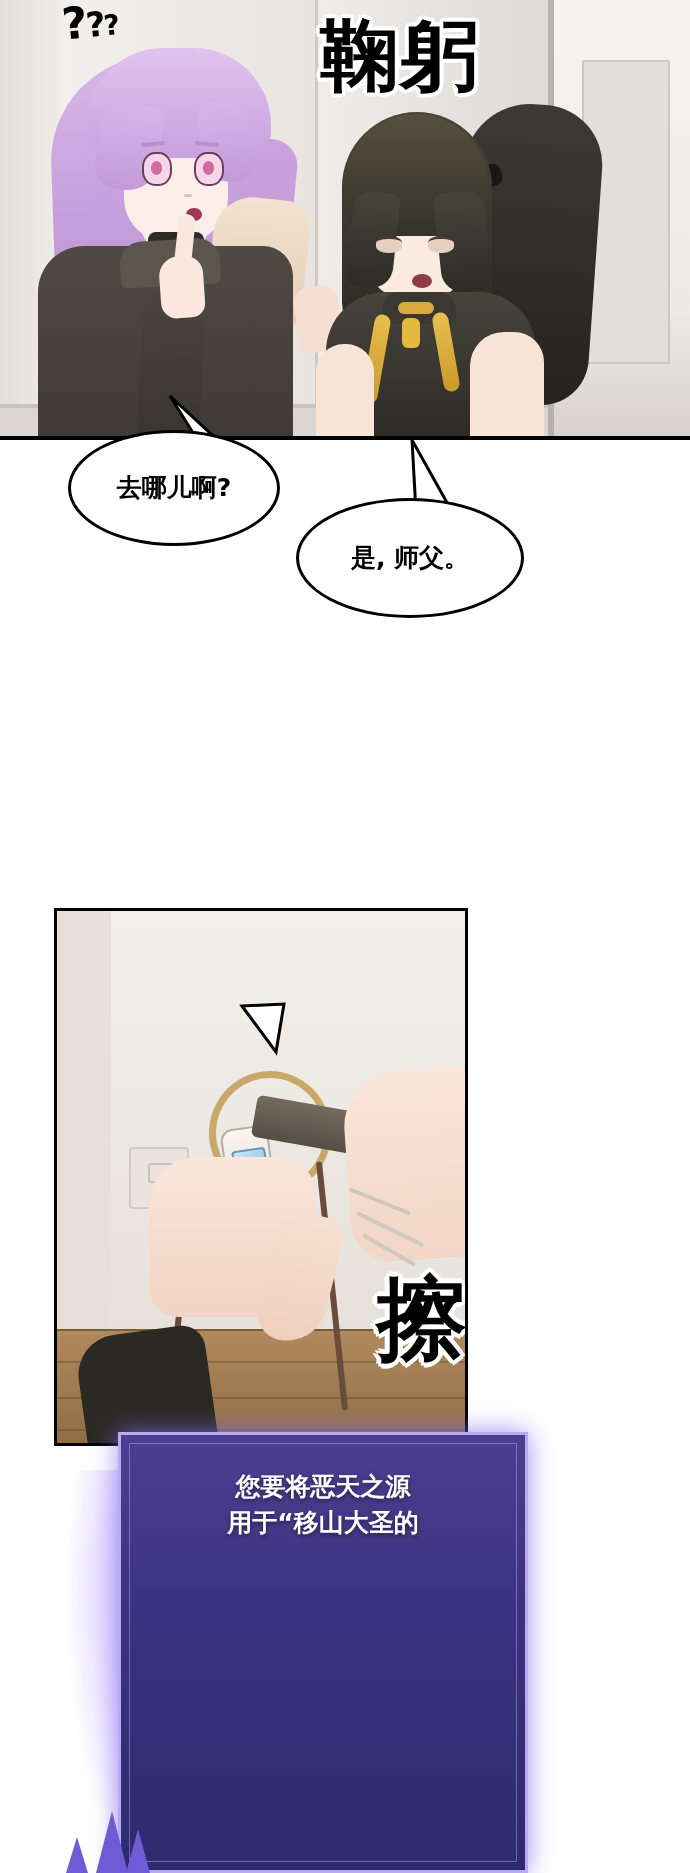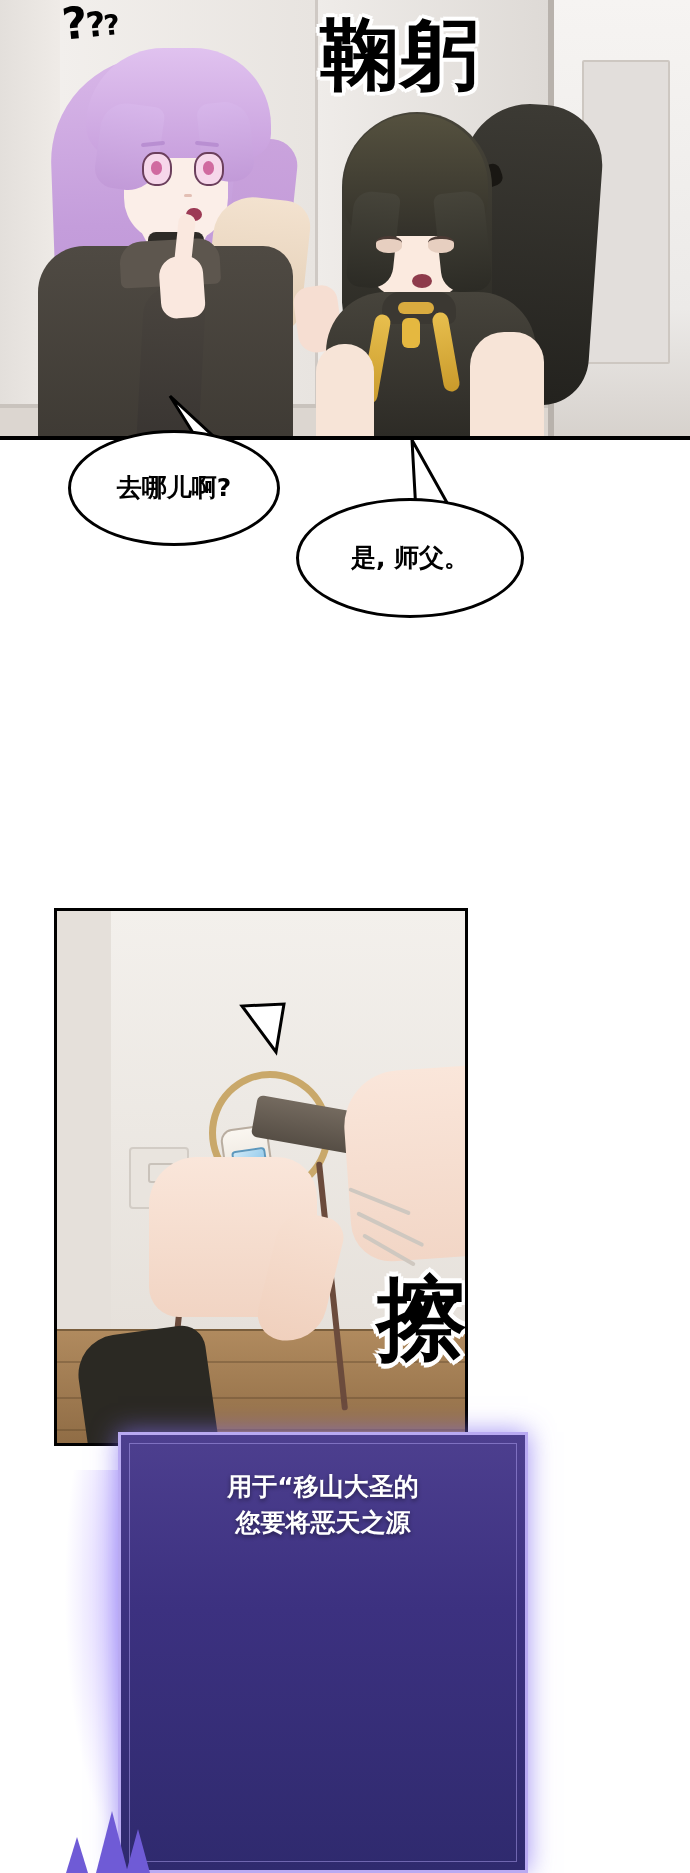"鞠躬" .sfx-bow { font-family: Liberation Serif, serif -> Liberation Sans, sans-serif }
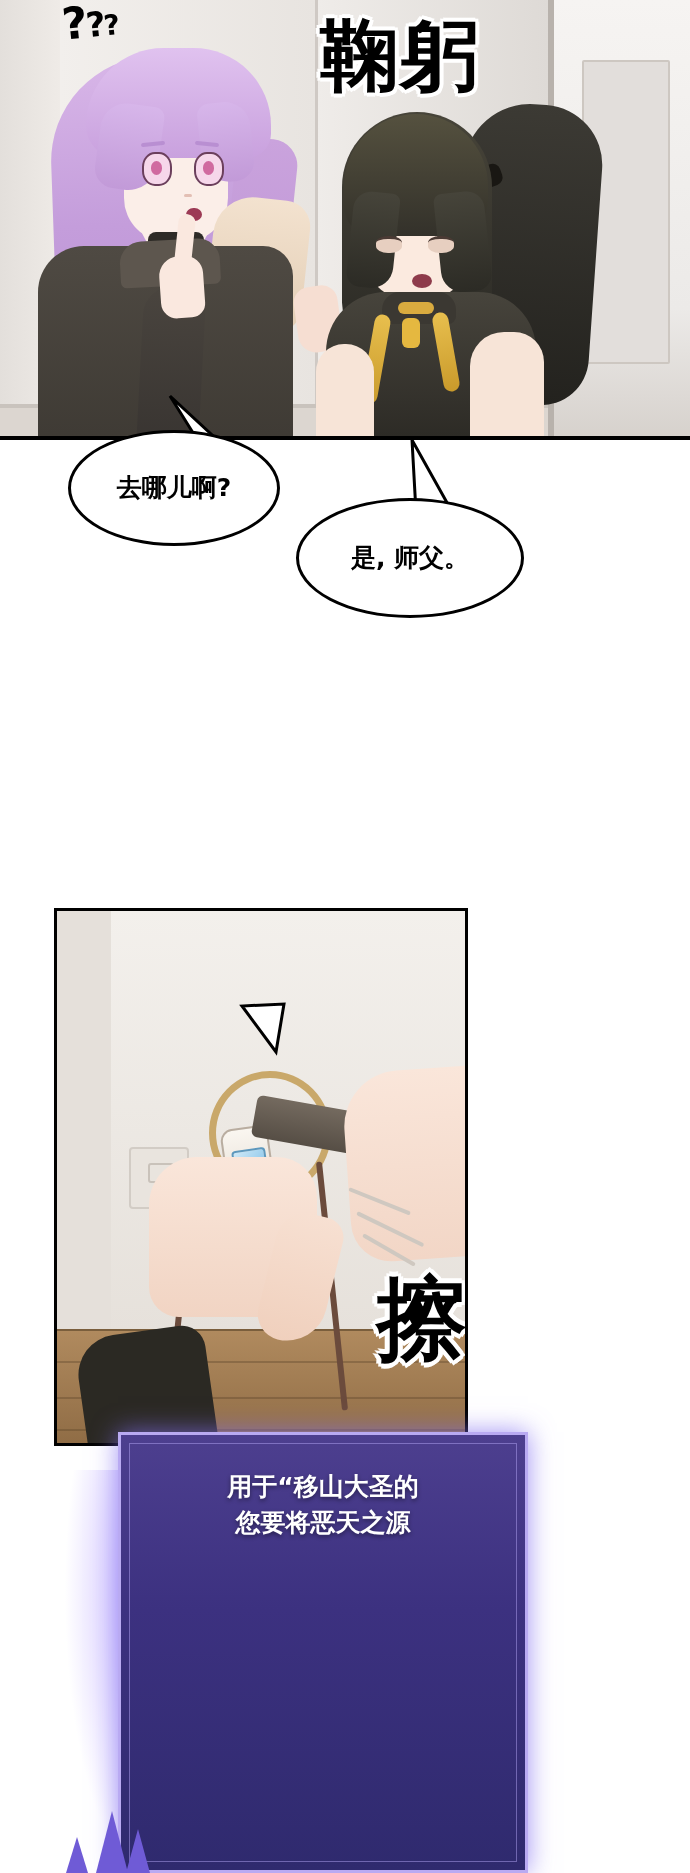"用于“移山大圣的" span.line { order: before "您要将恶天之源" -> after "您要将恶天之源" }
